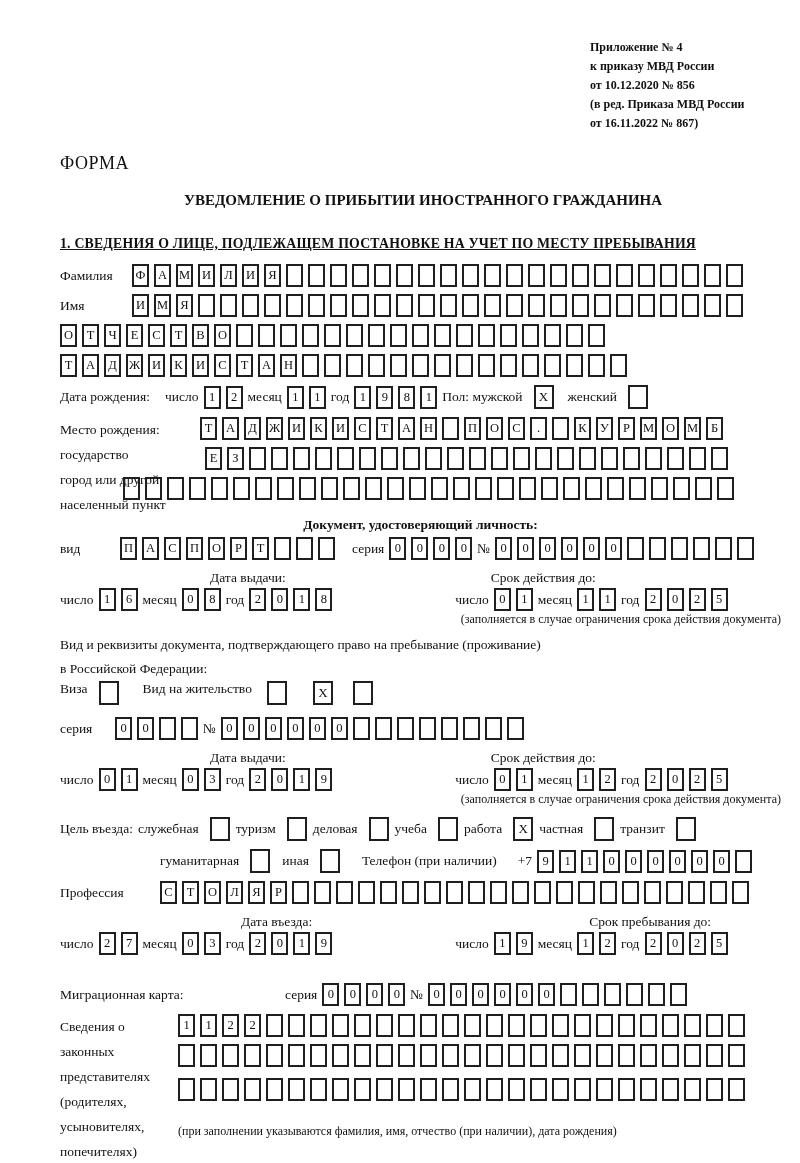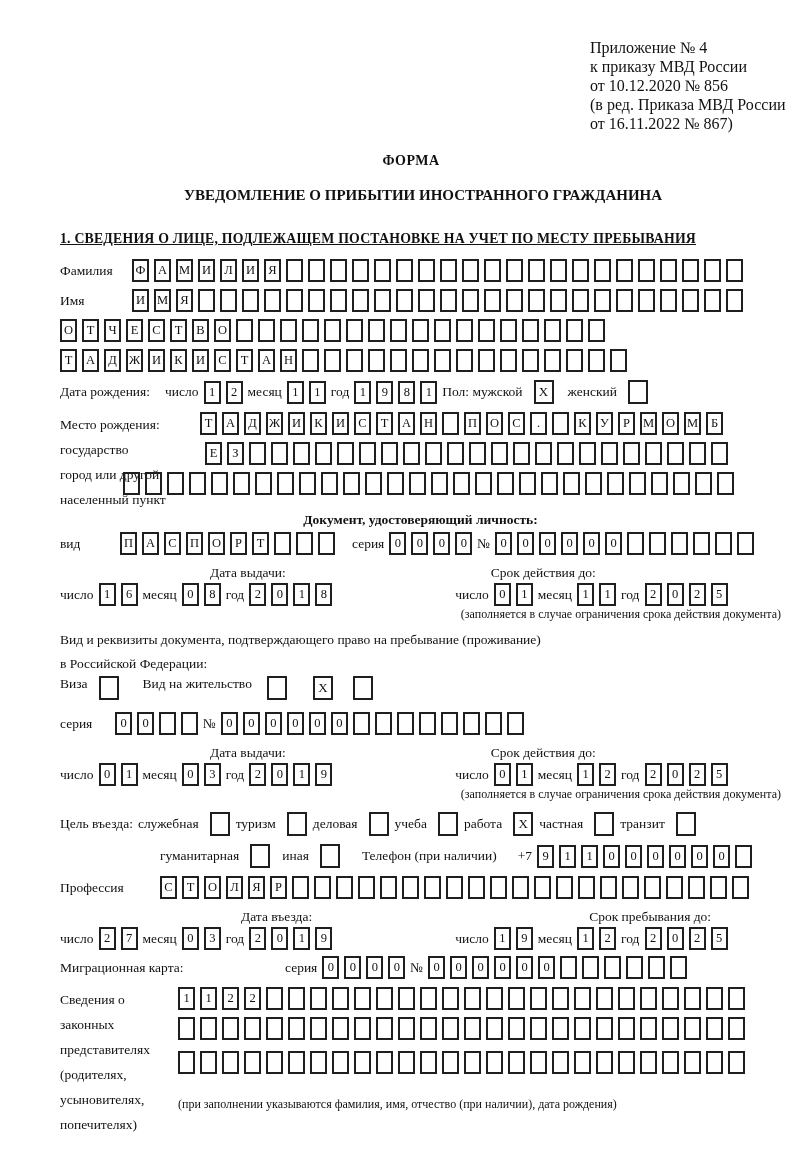"Приложение № 4" .hdr { font-size: 16px -> 12px; font-weight: none -> bold }
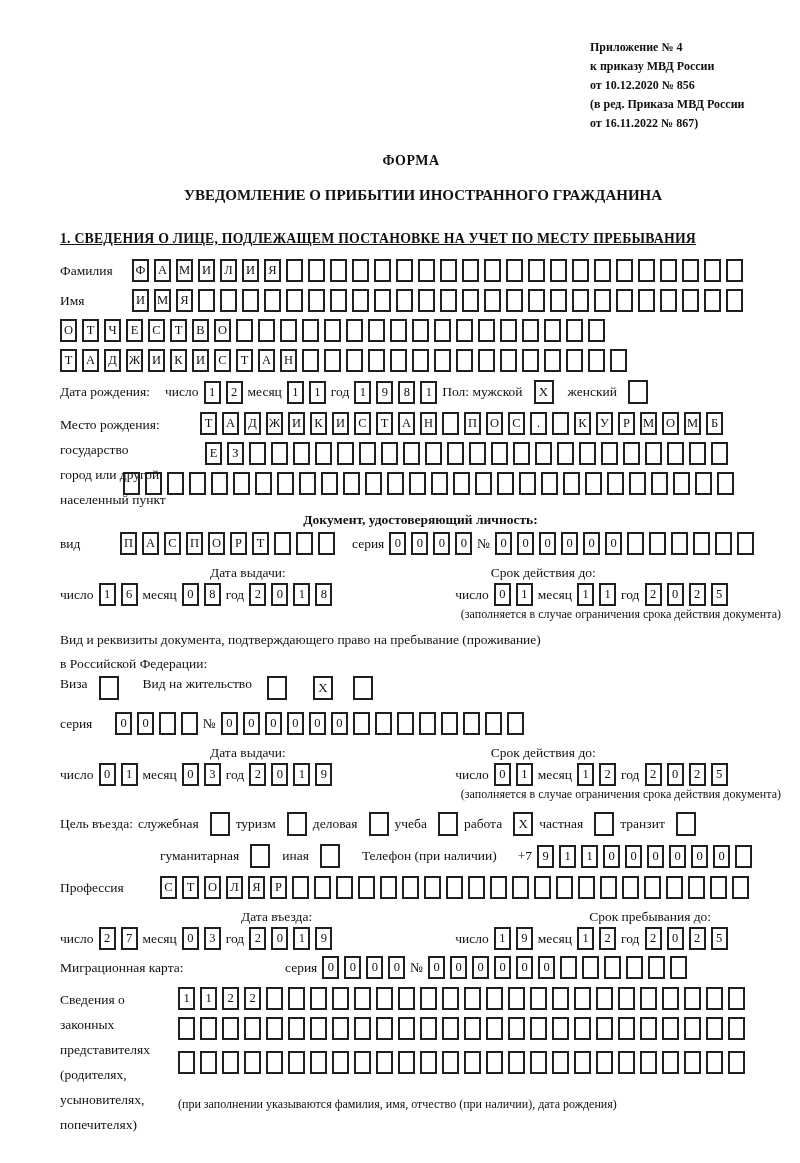"ФОРМА" .forma { font-size: 14px -> 18px; font-weight: bold -> normal; text-align: center -> left }
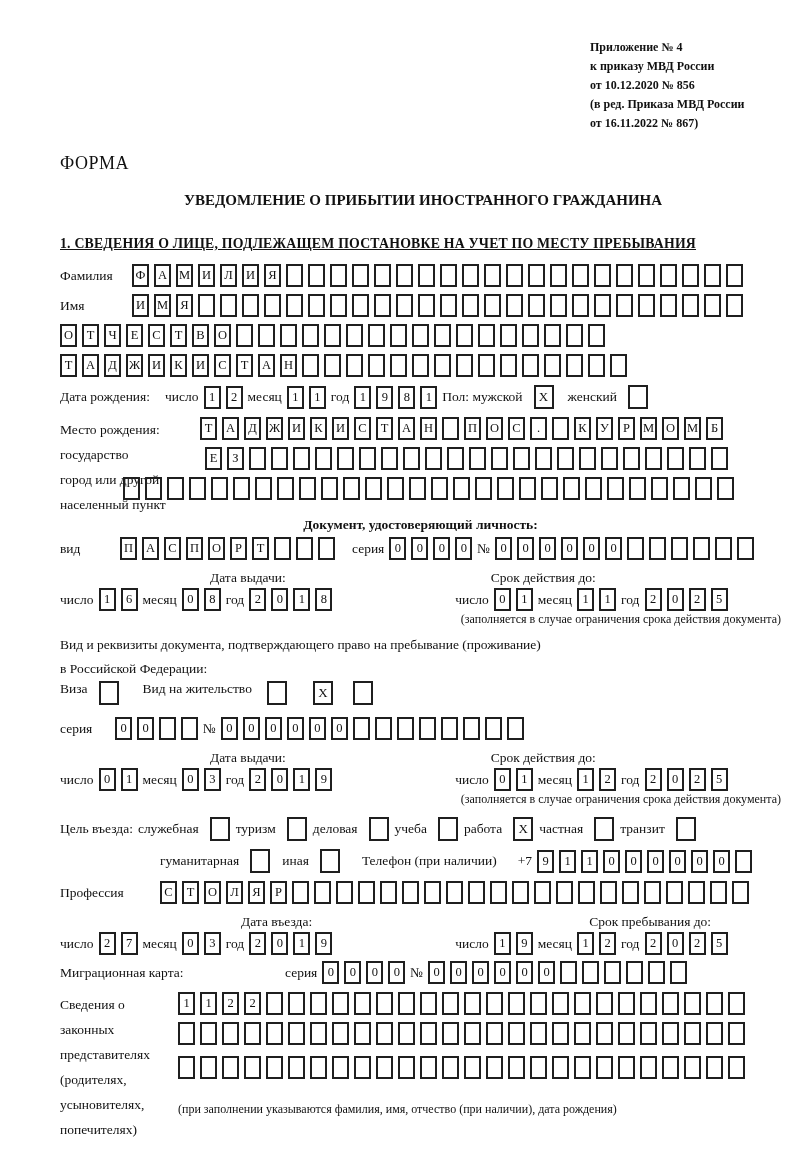"Миграционная карта:" div.row { margin-top: 6px -> 28px }
